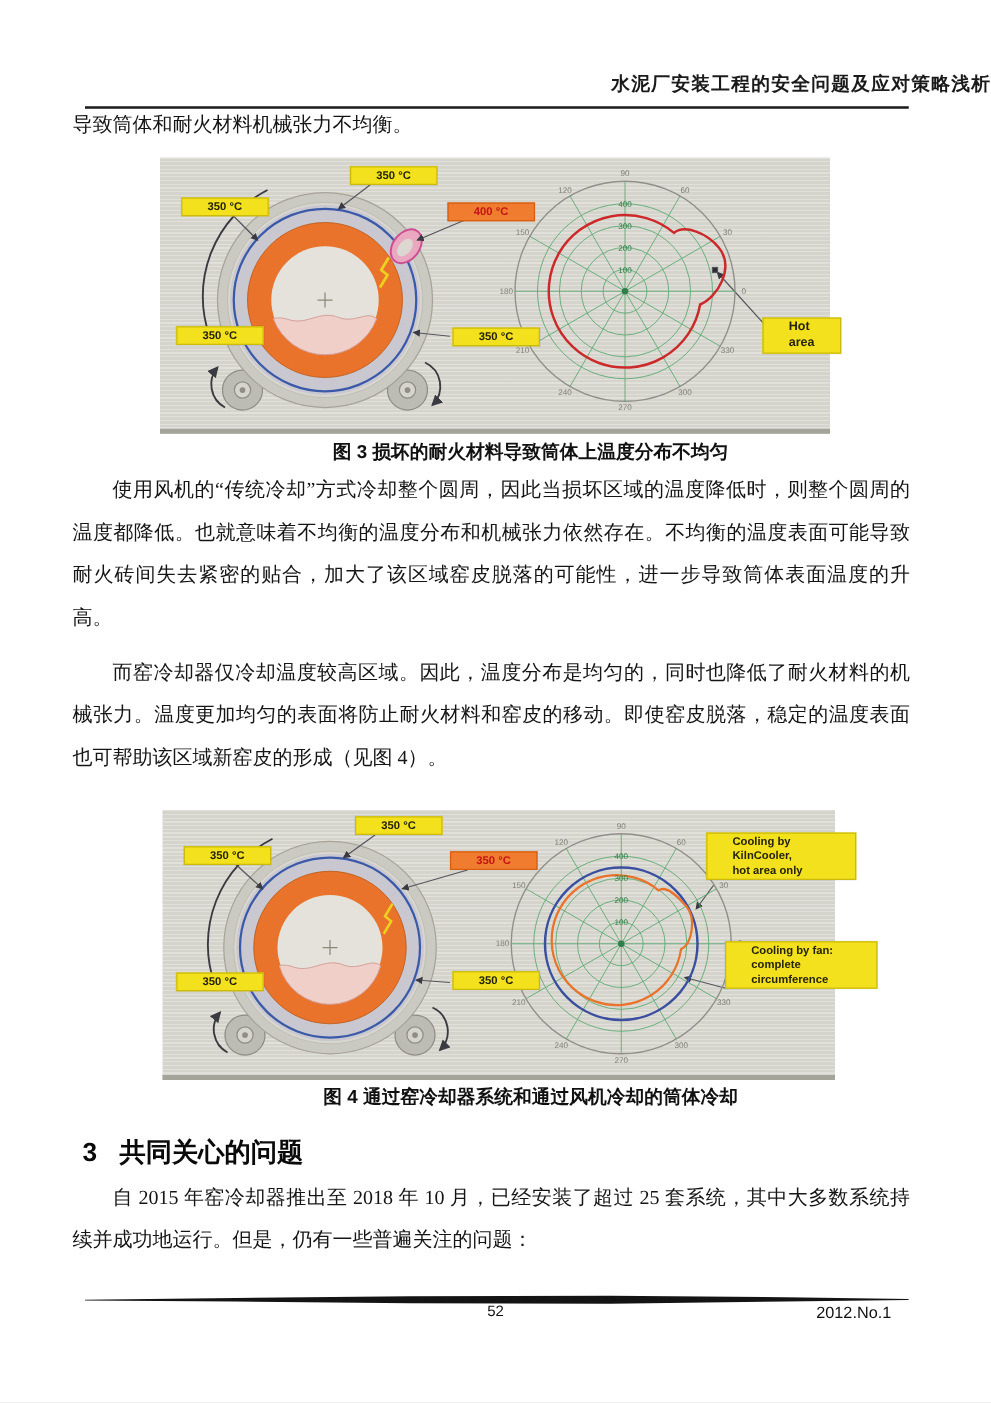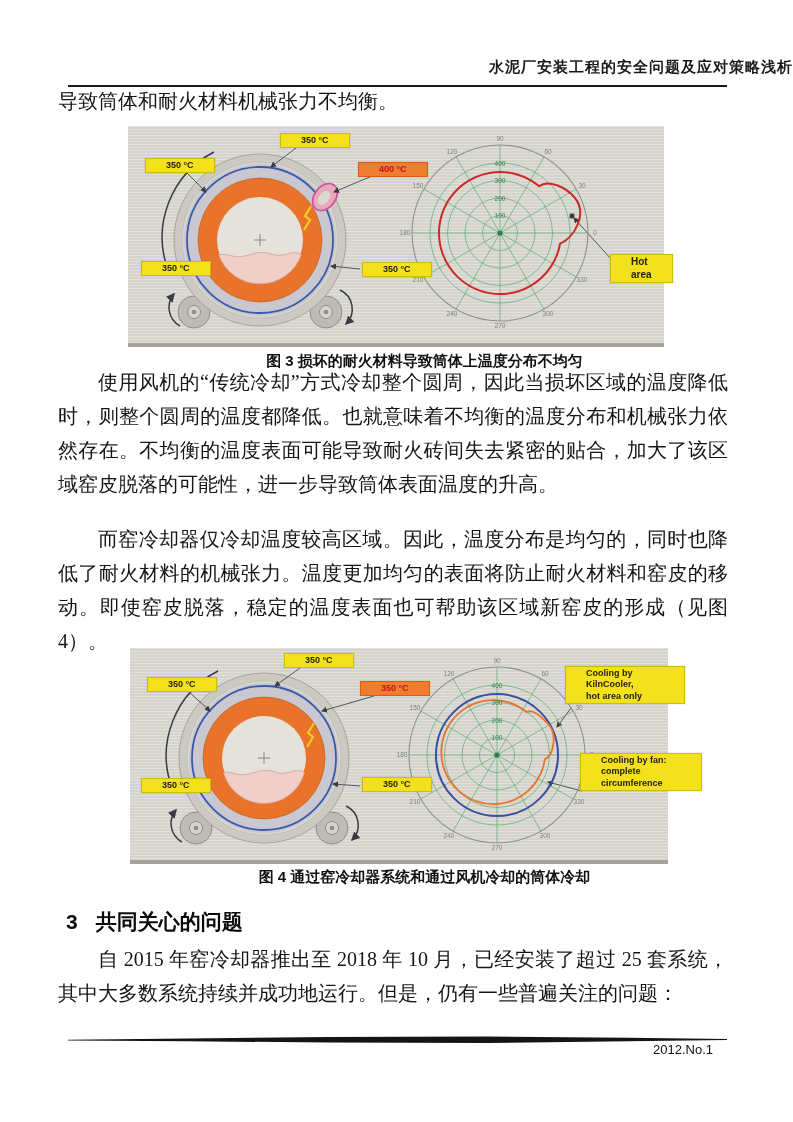"导致筒体和耐火材料机械张力不均衡。" .body-text { font-size: 20px -> 16px }
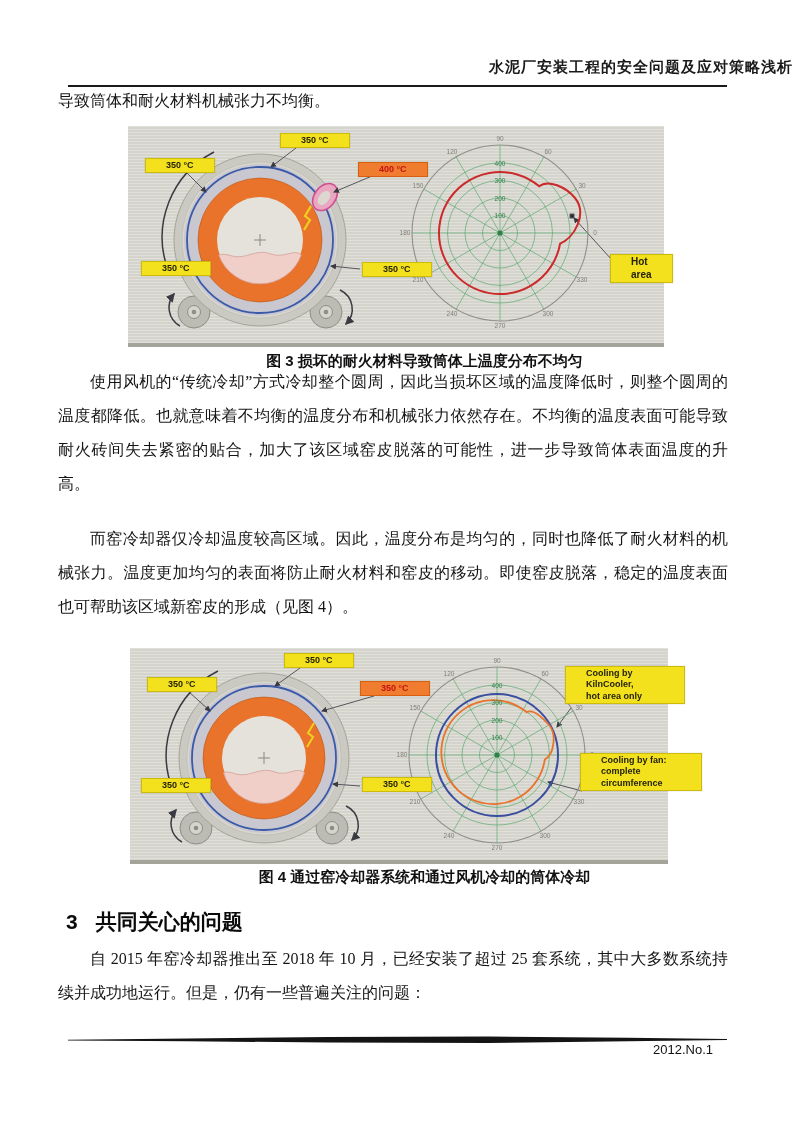"使用风机的“传统冷却”方式冷却整个圆周，因此当损坏区域的温度降低时，则整个圆周的" .para1 { top: 365px -> 376px }
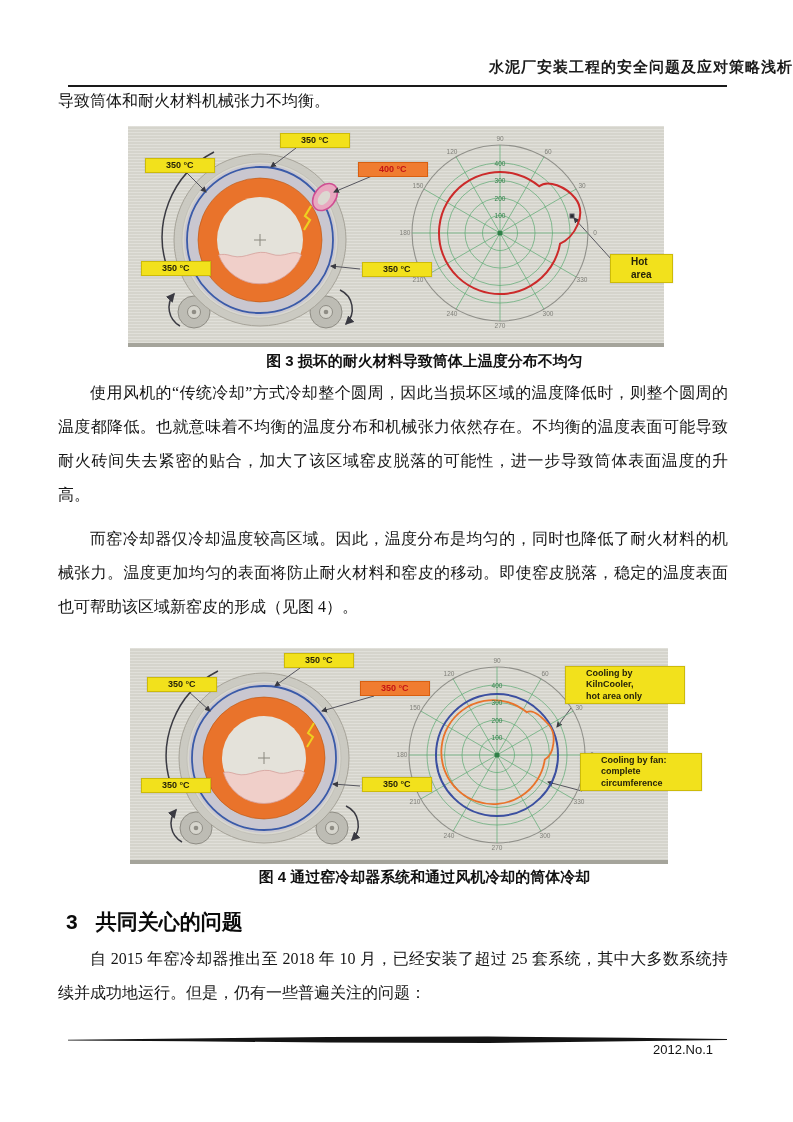"52" div.footer-page { html: none -> <div>52</div> }
